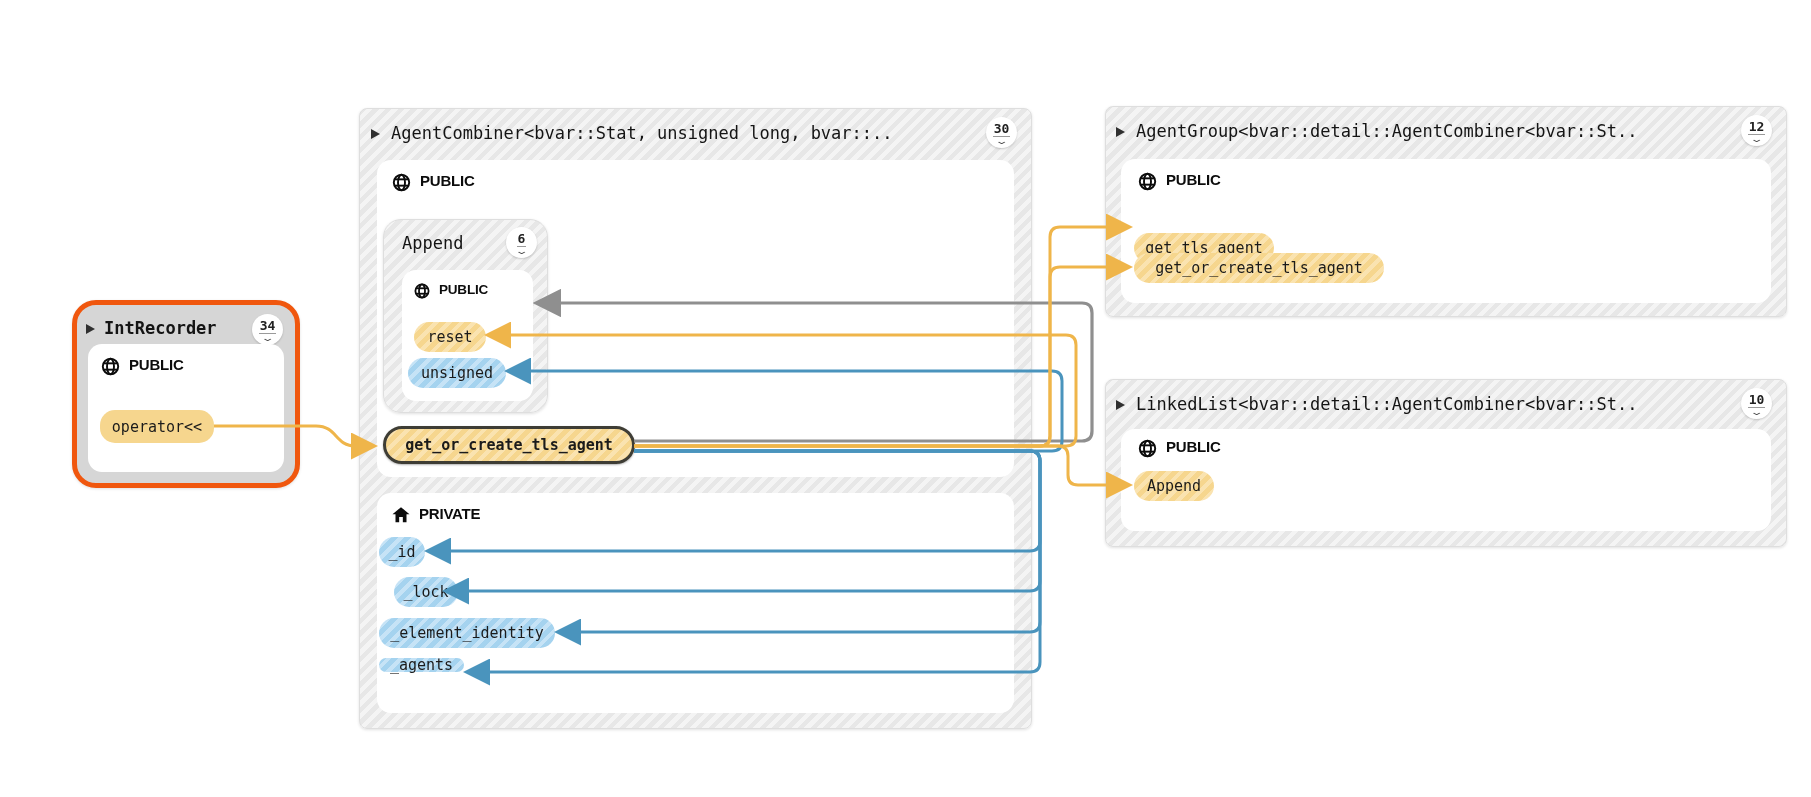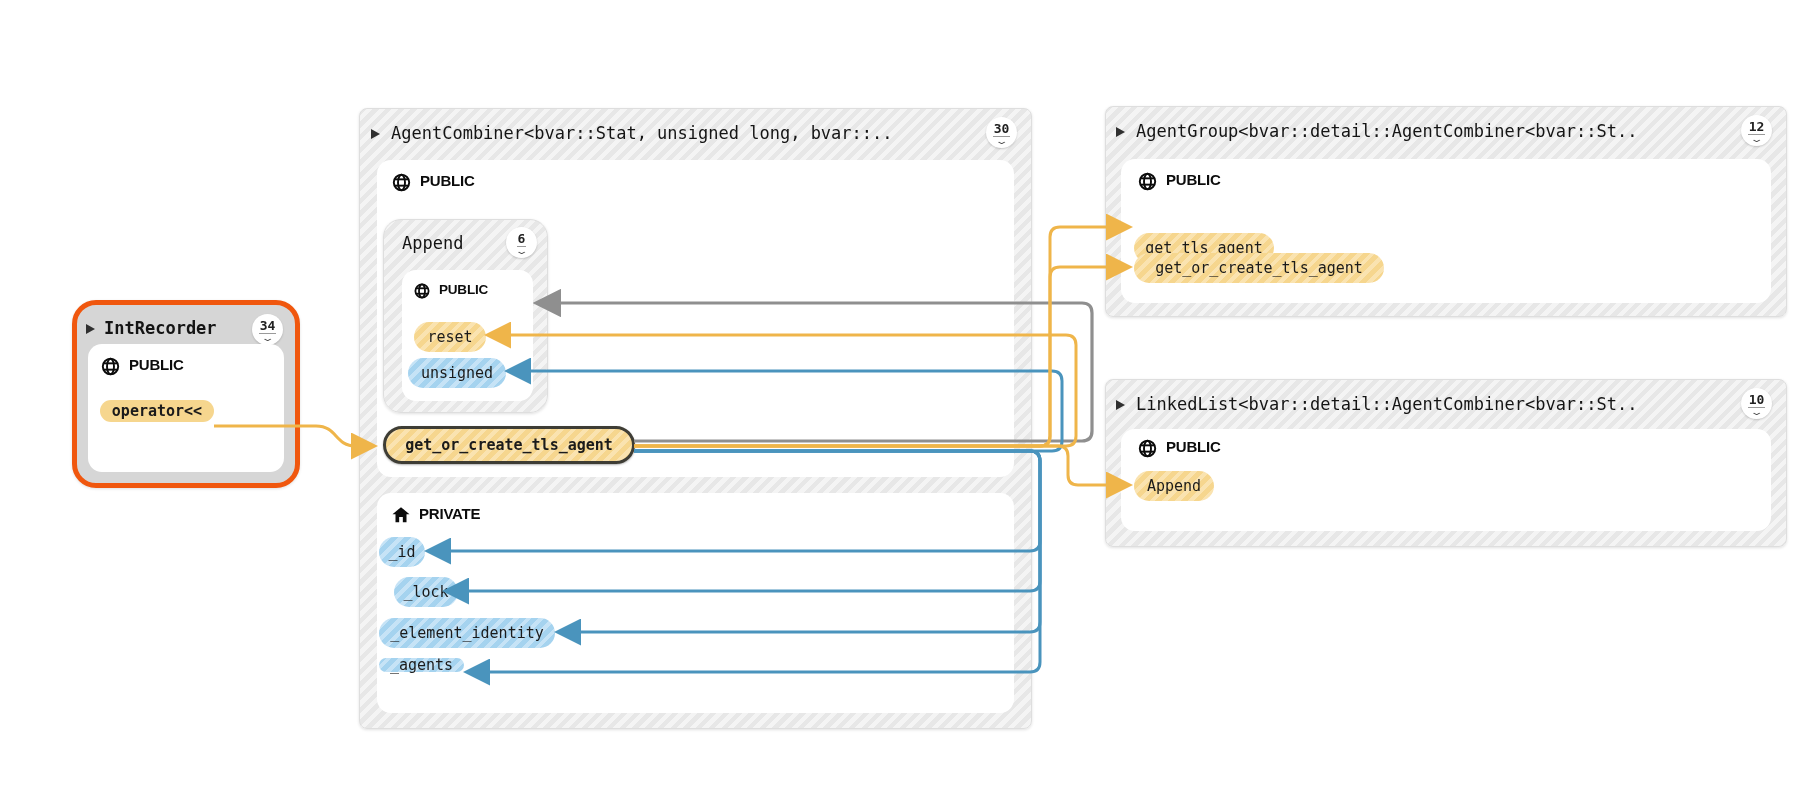"operator<<" div.pill { font-weight: bold -> none; height: 22px -> 33px; top: 56px -> 66px }
